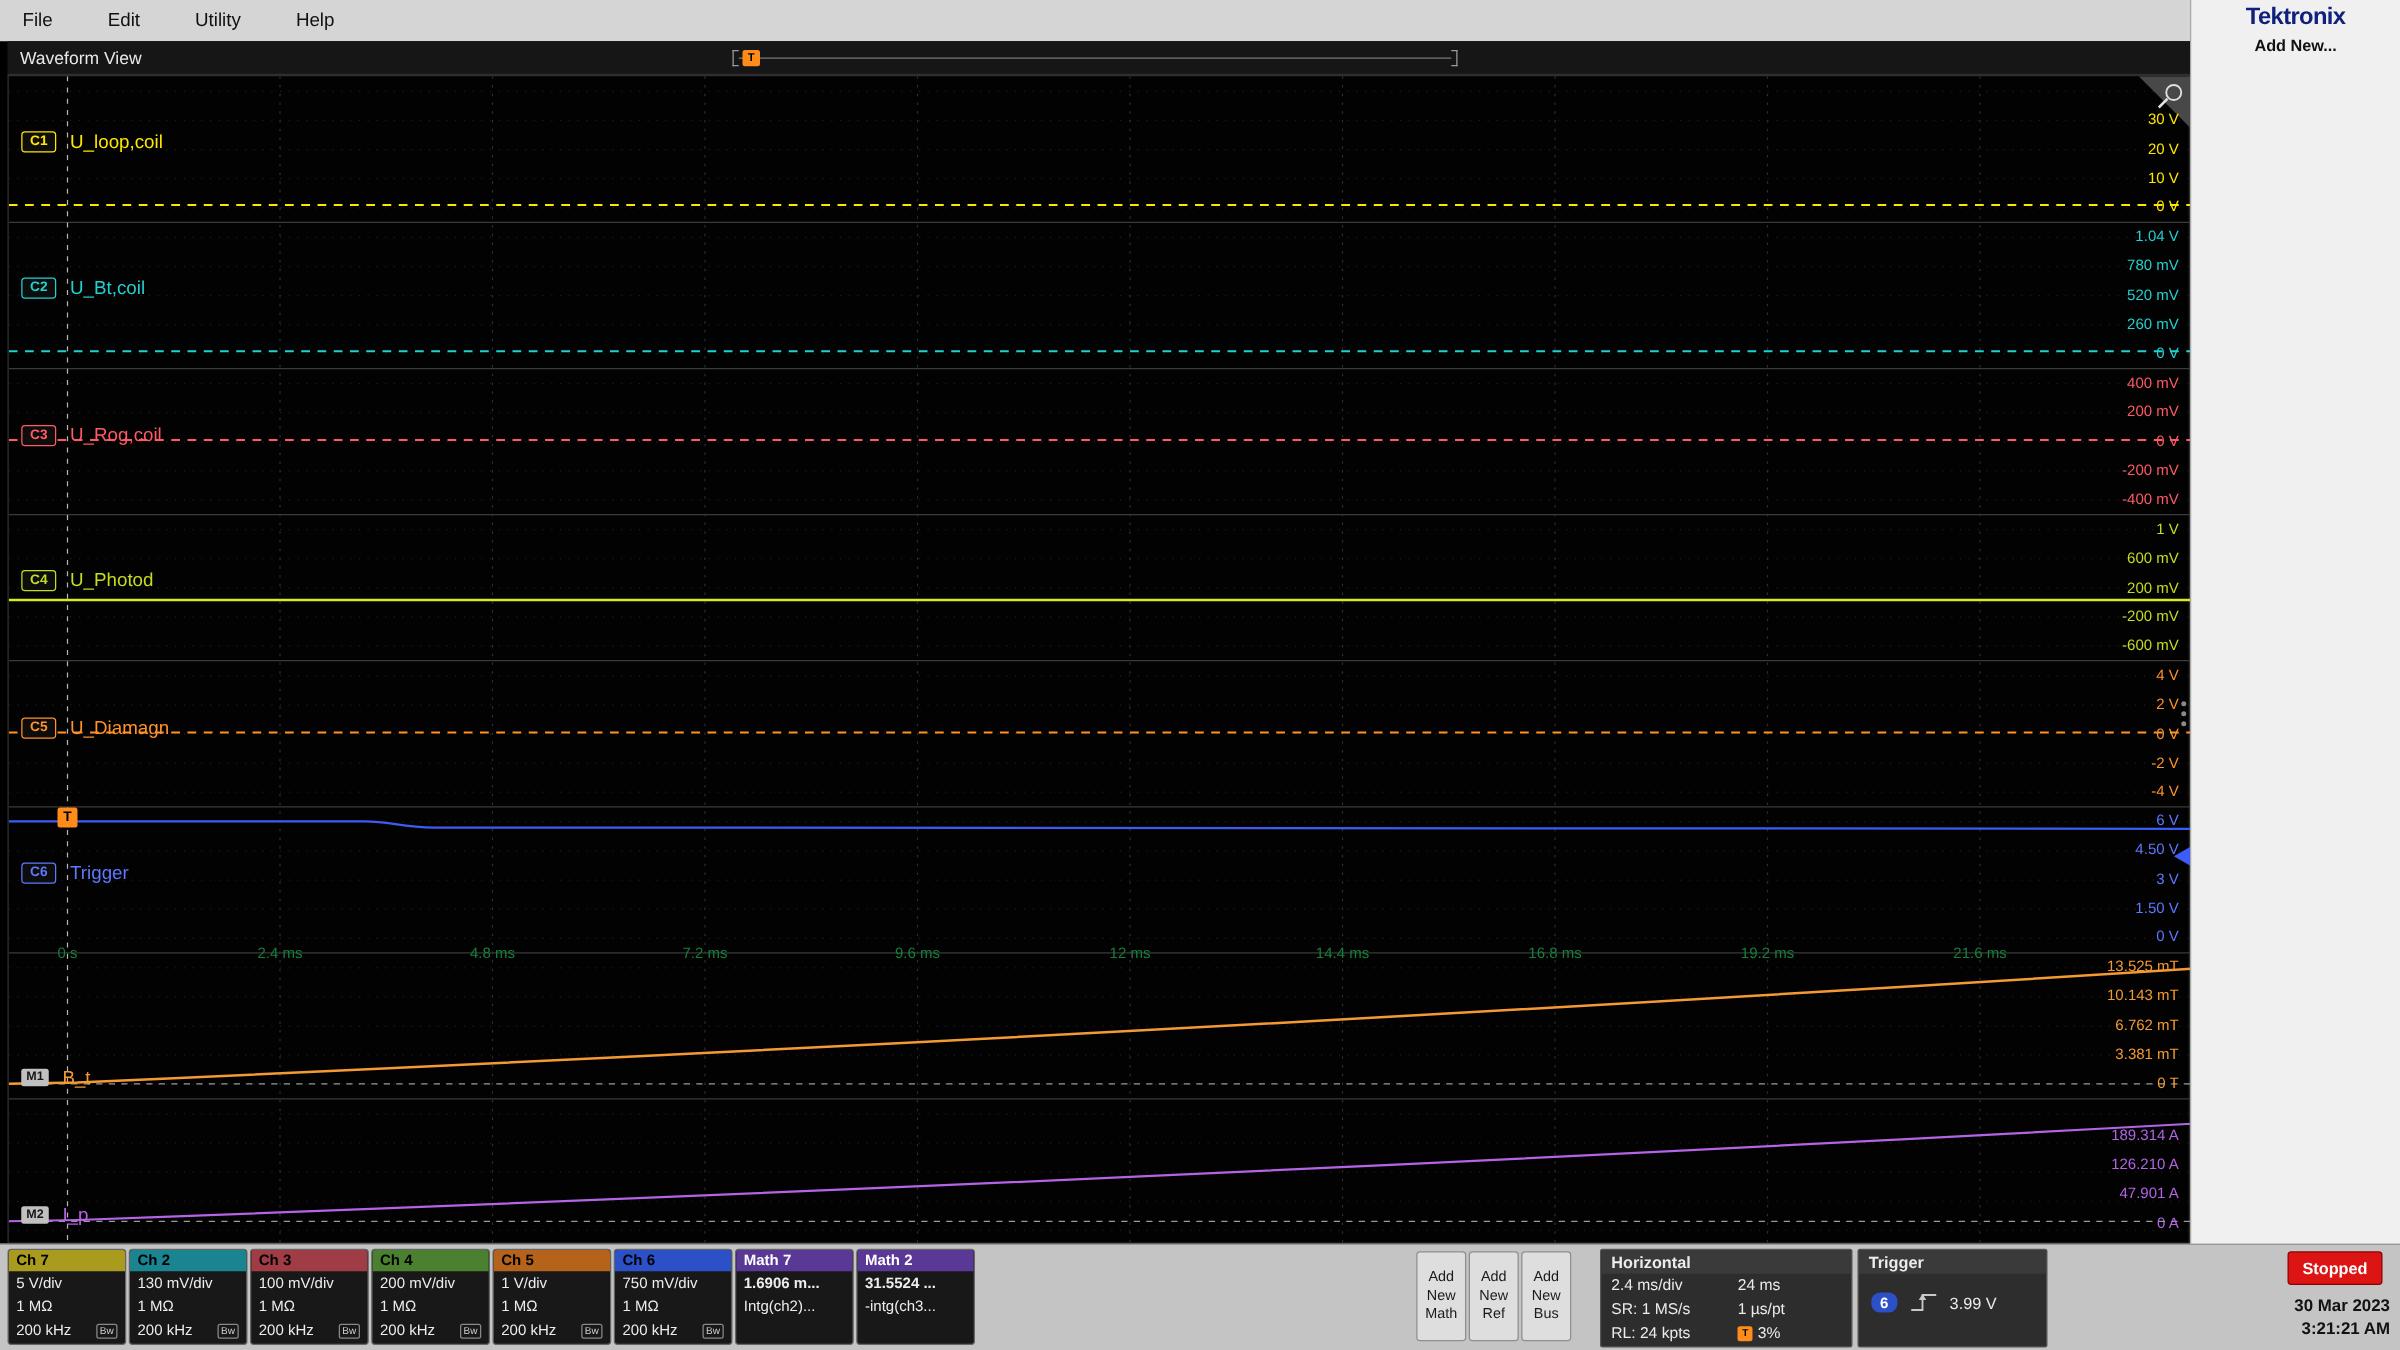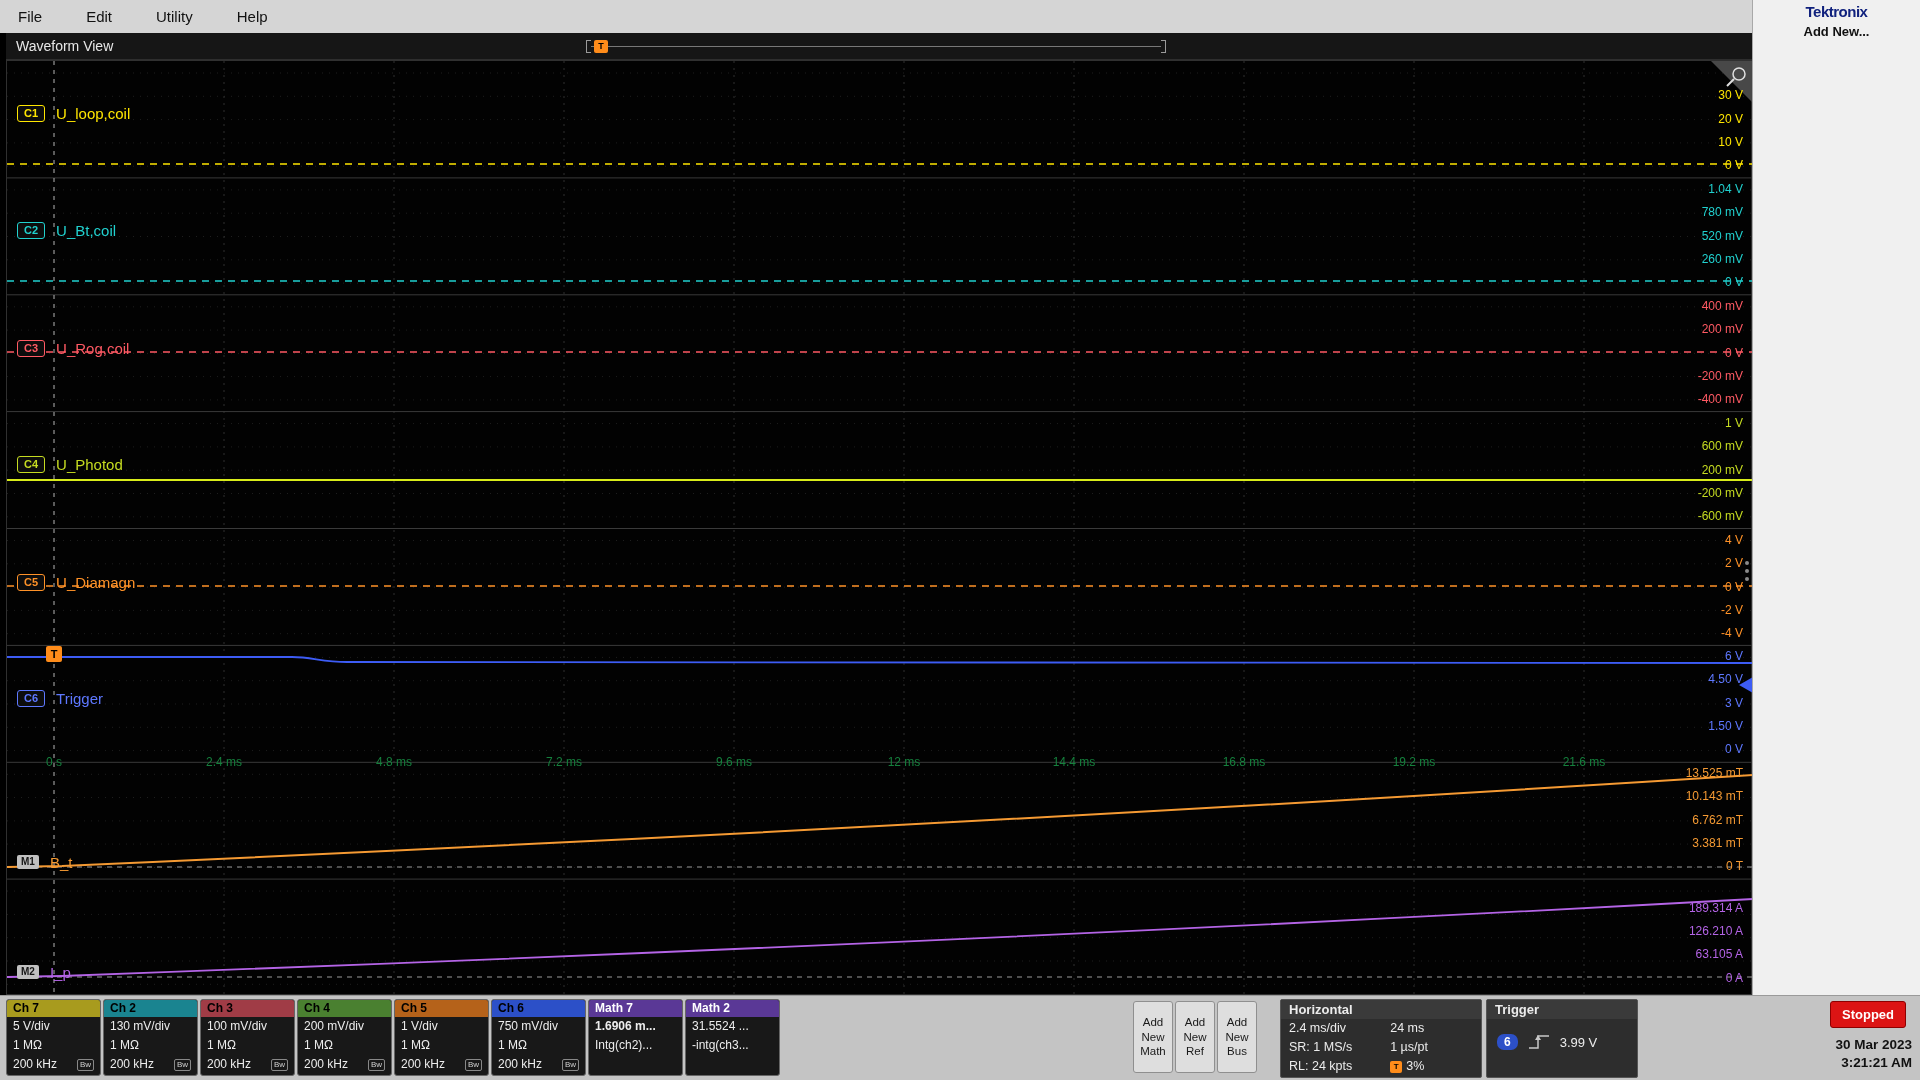"Tektronix" #brand { font-size: 15px -> 19px }
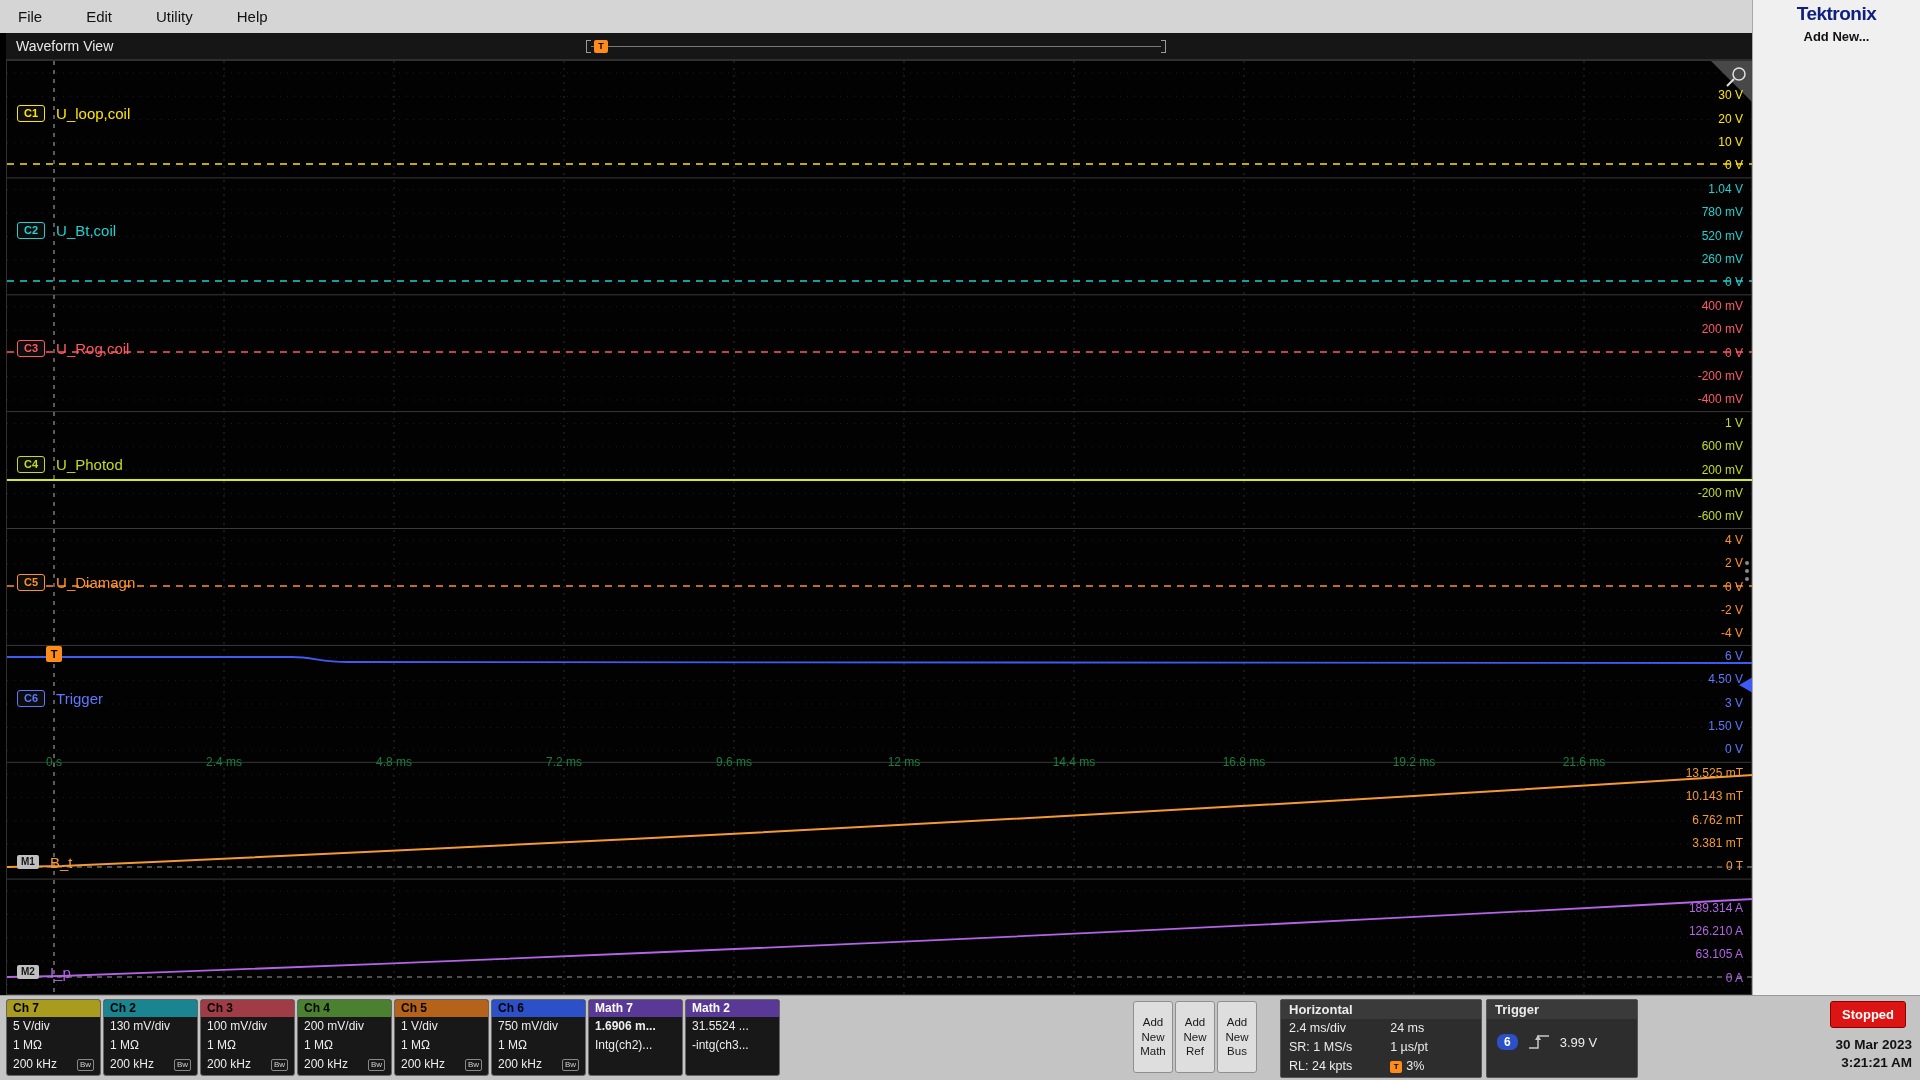"63.105 A" span.scale-label { text: 63.105 -> 47.901 }
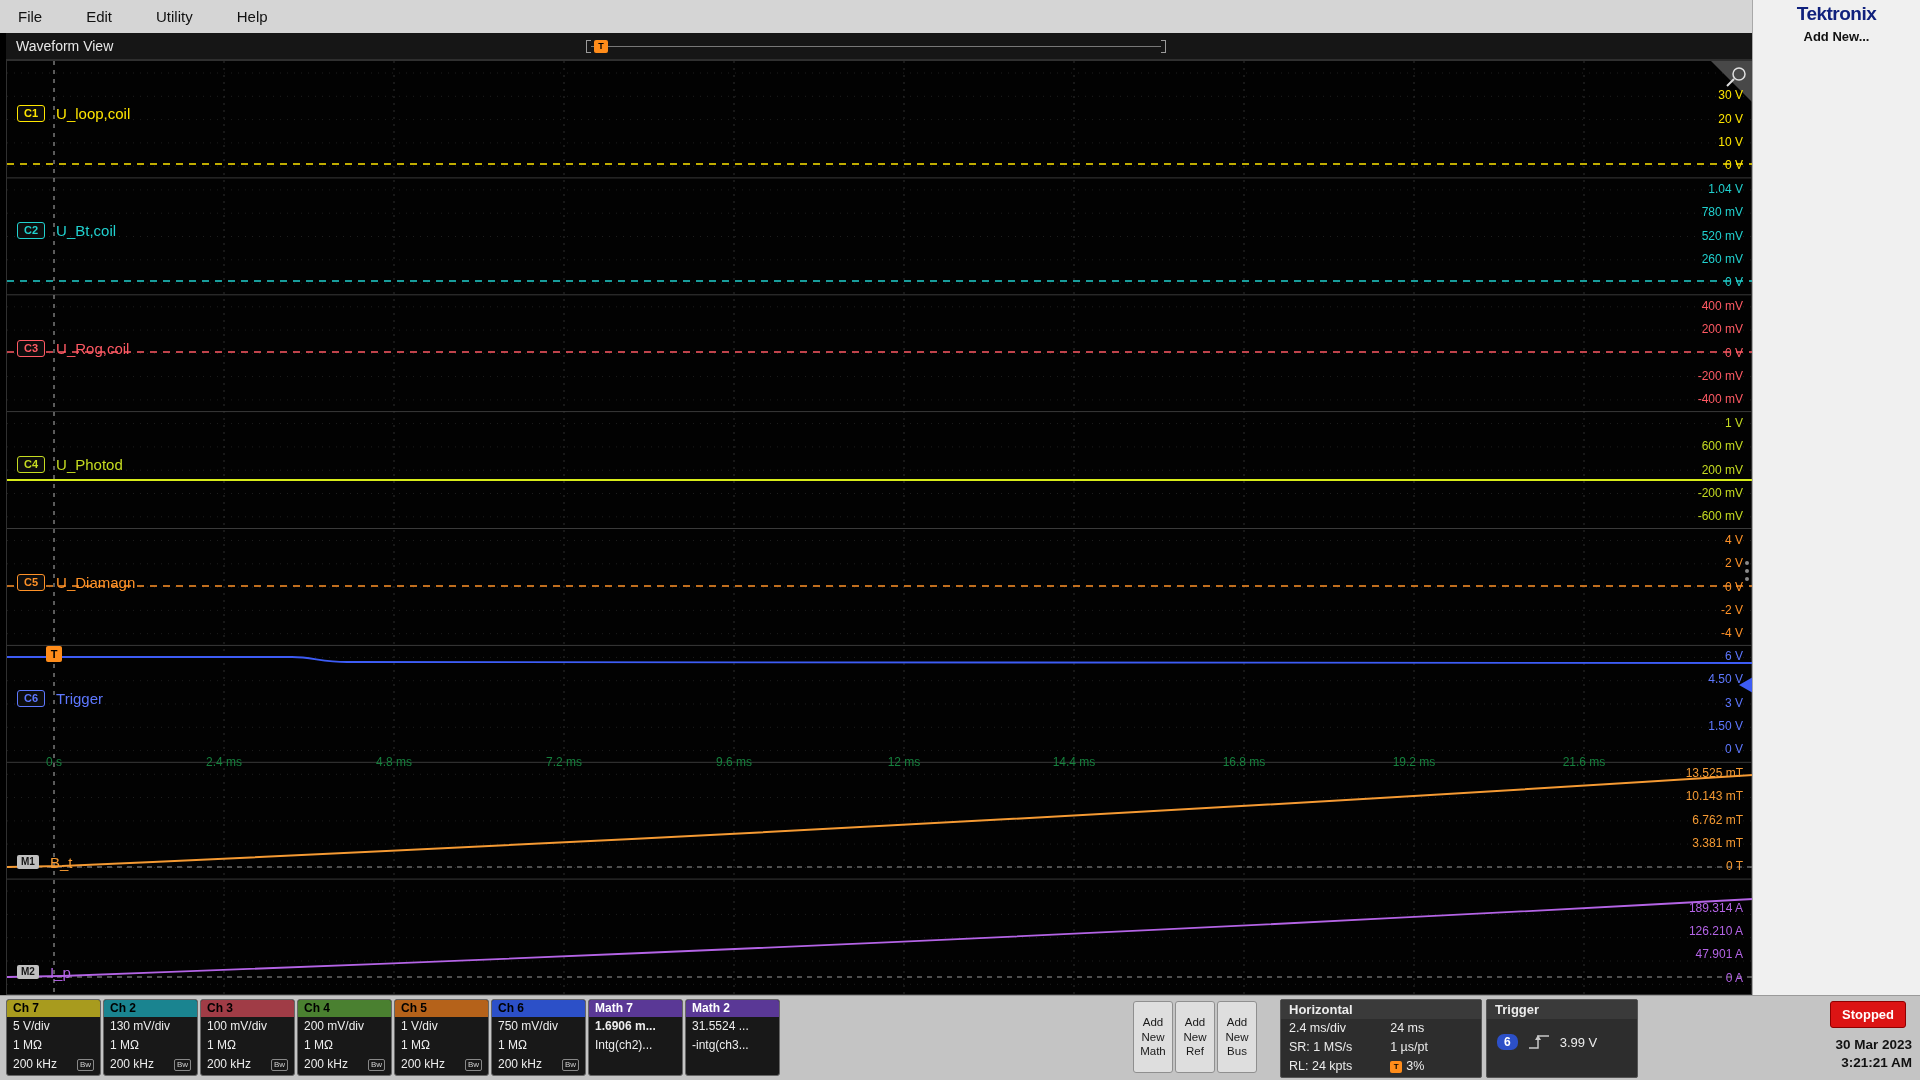"31.5524 ..." div.badge-r { font-weight: normal -> bold }
